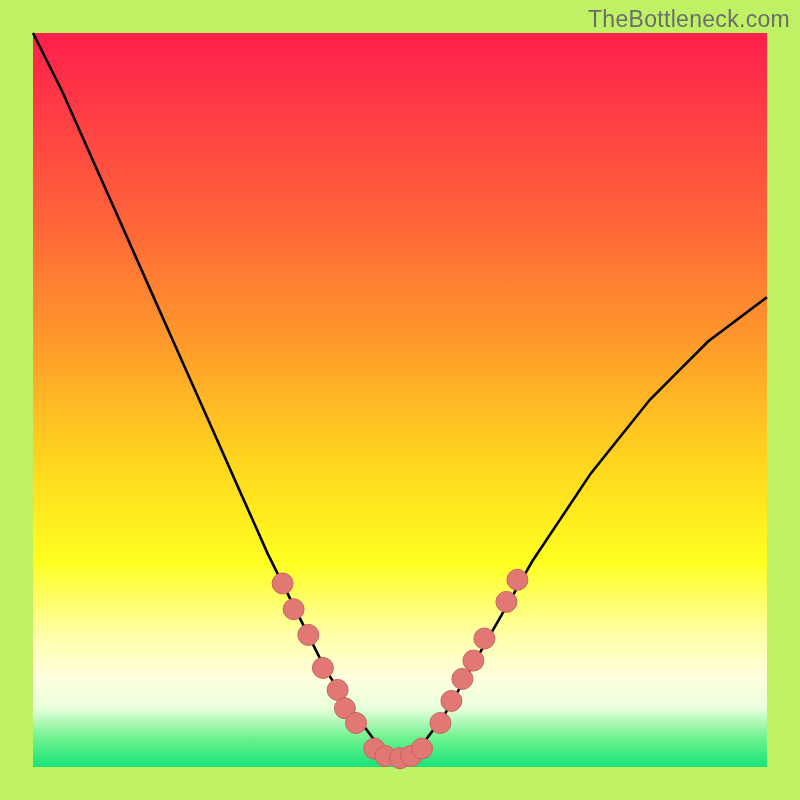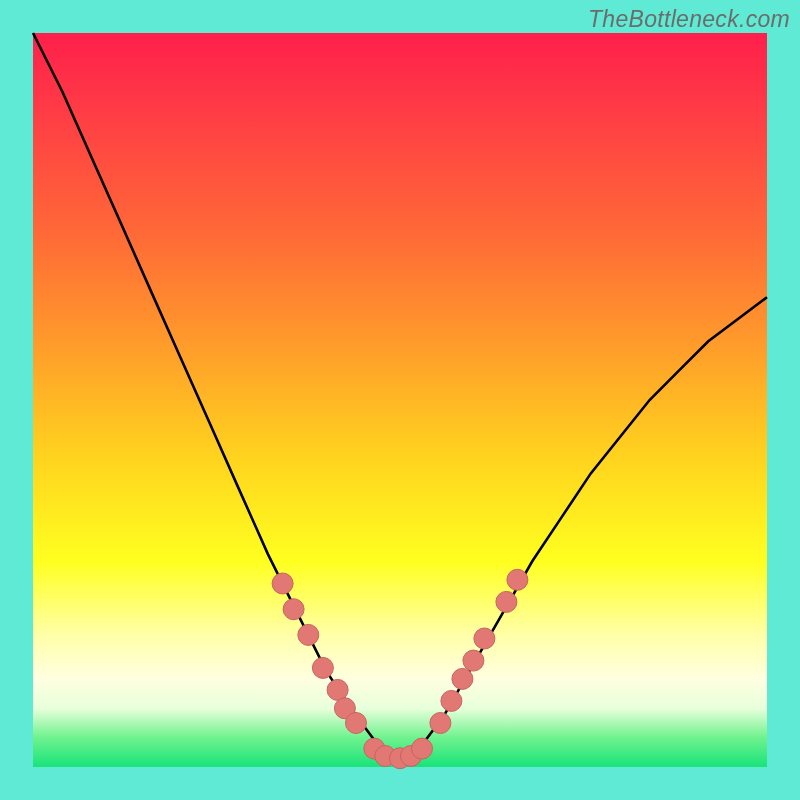"TheBottleneck.com" .frame { background: #5eead4 -> #bef264; font-style: italic -> none }
